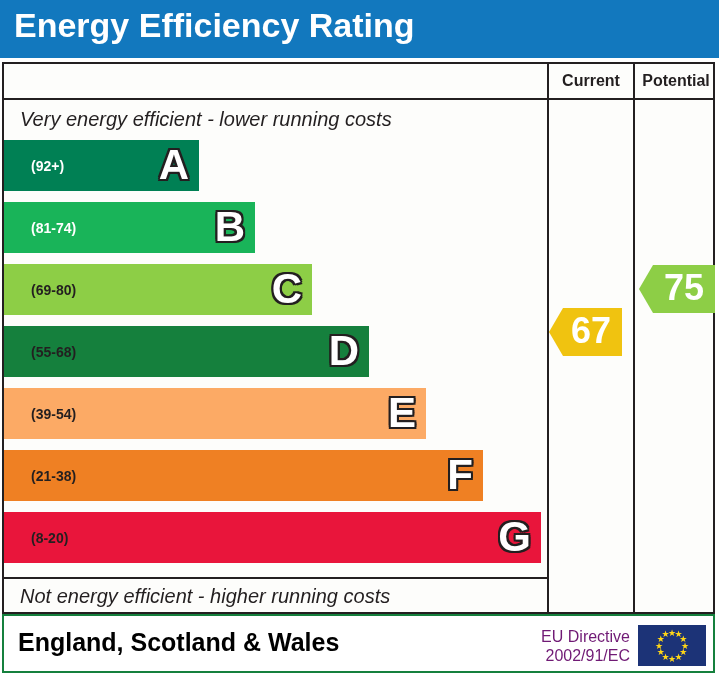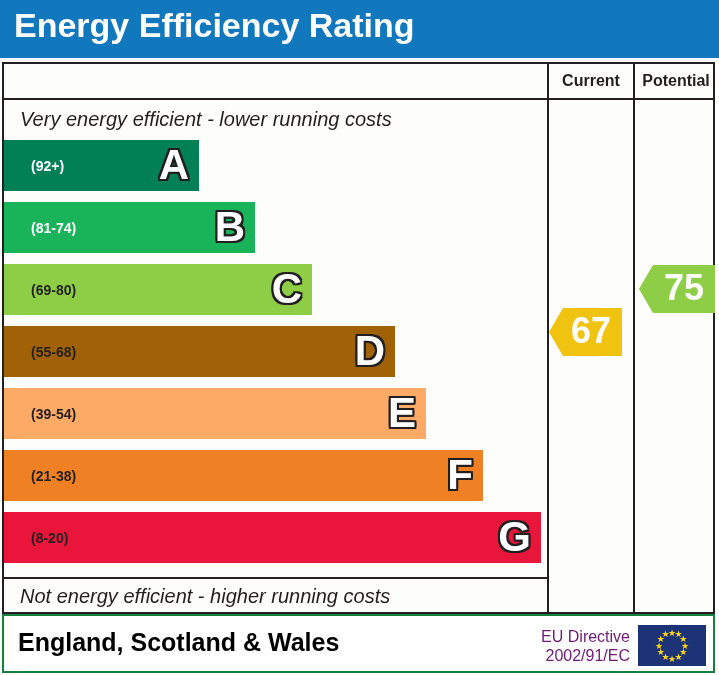"(55-68)" div.band { background: #a16207 -> #15803d; padding-left: 26px -> none }
